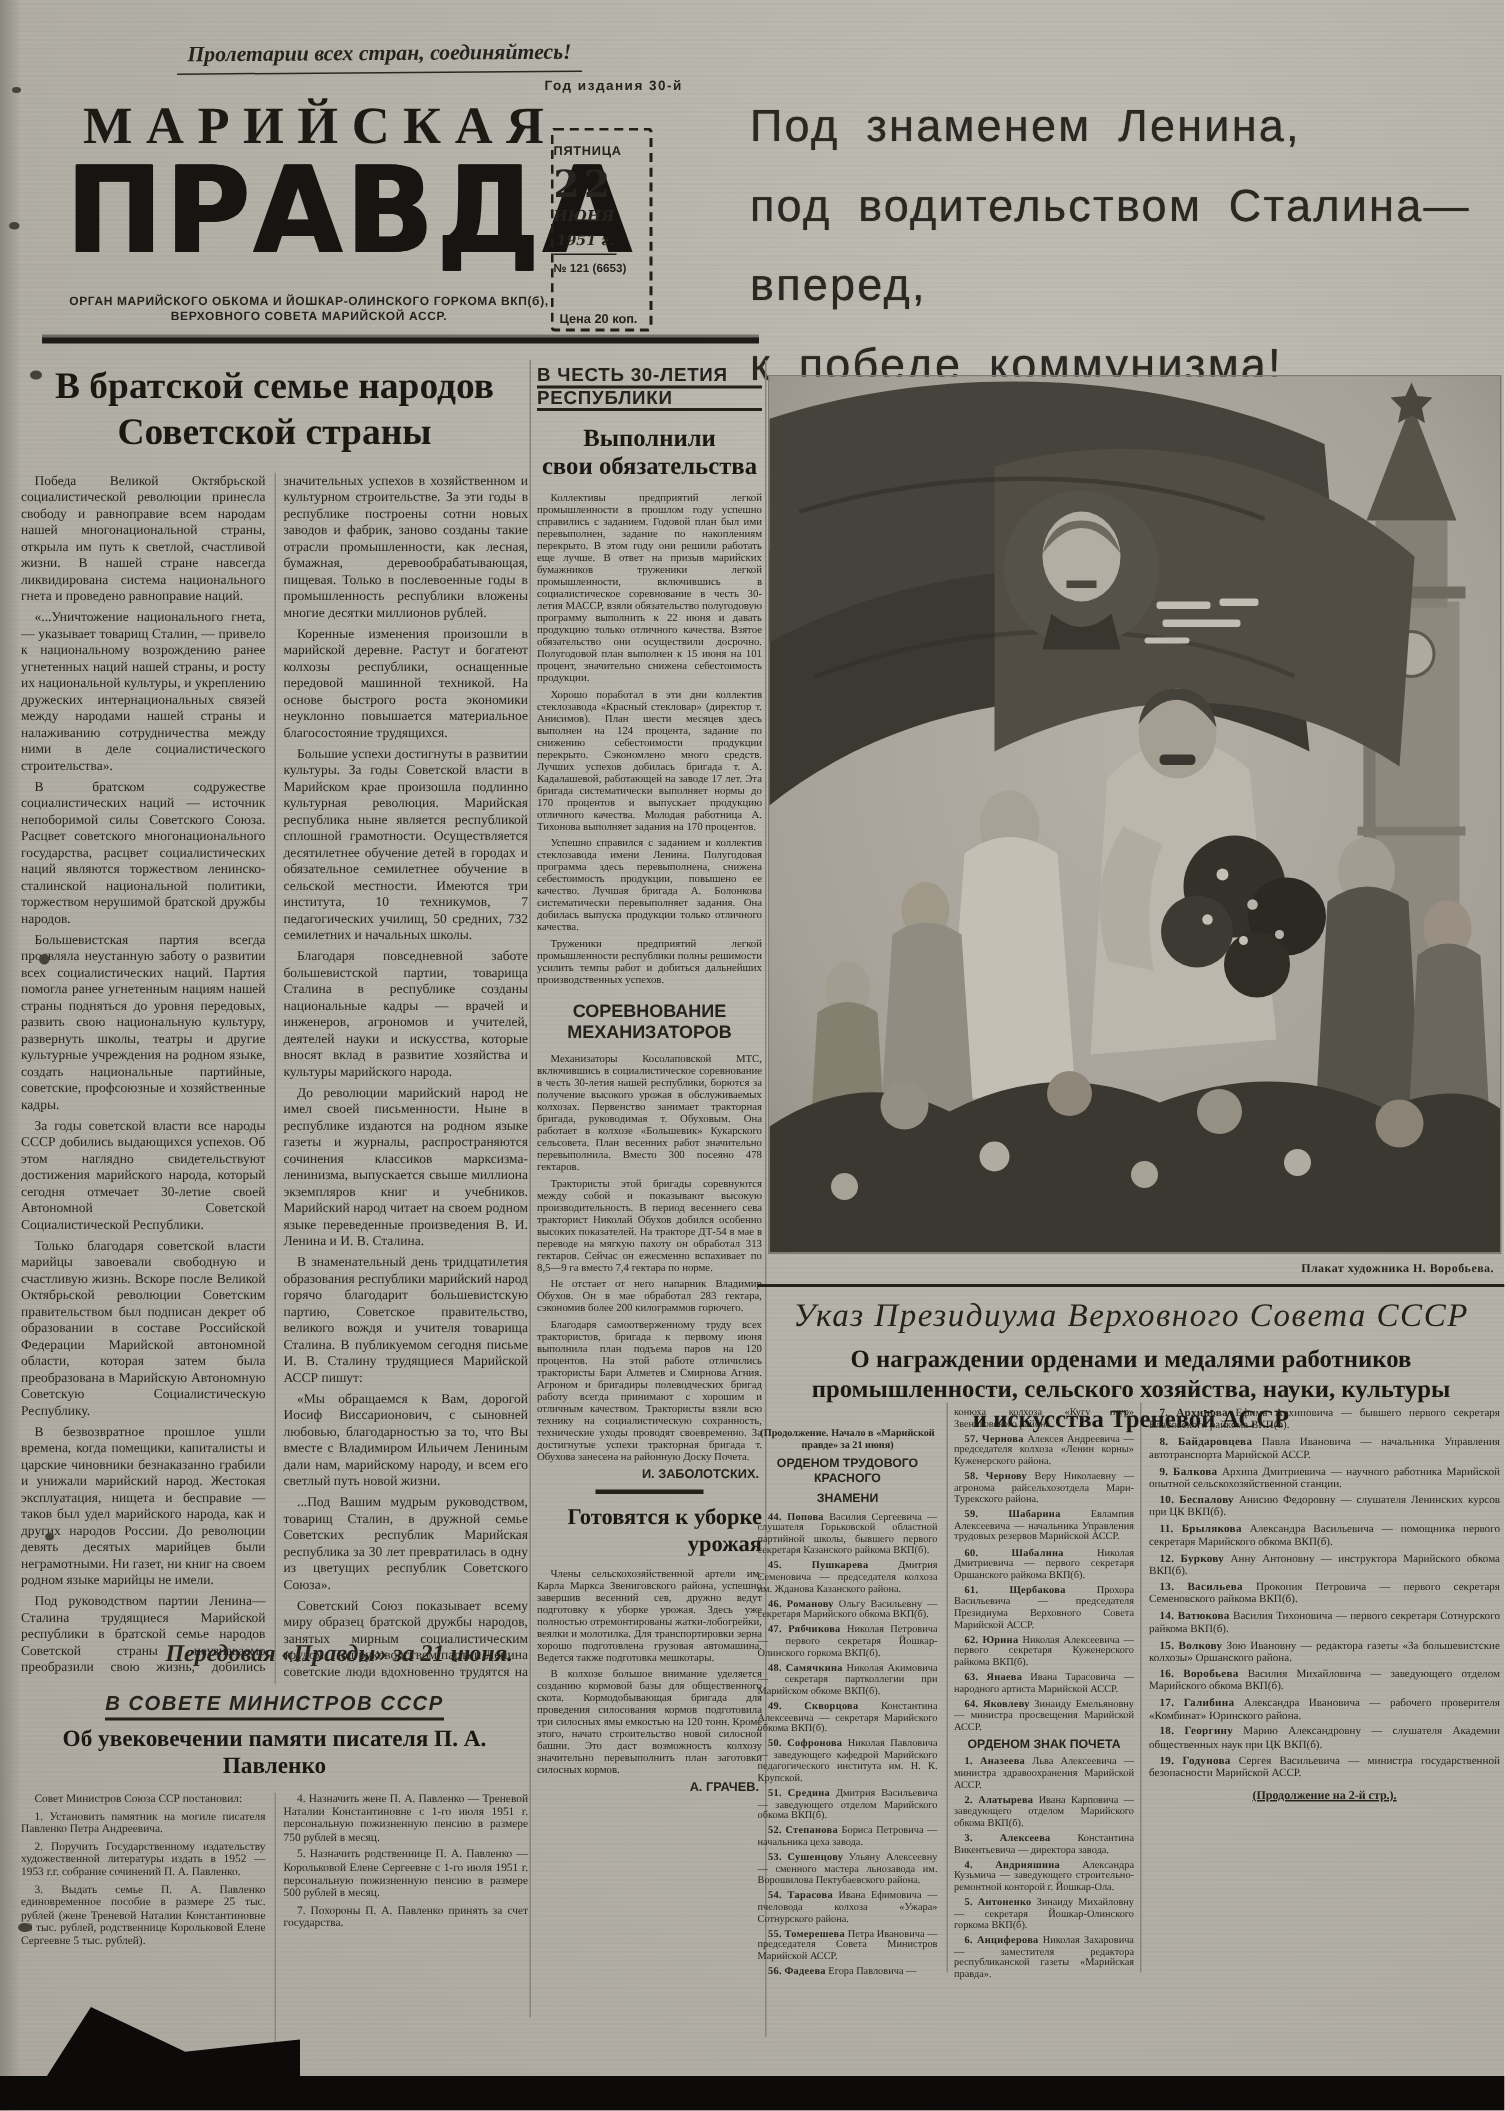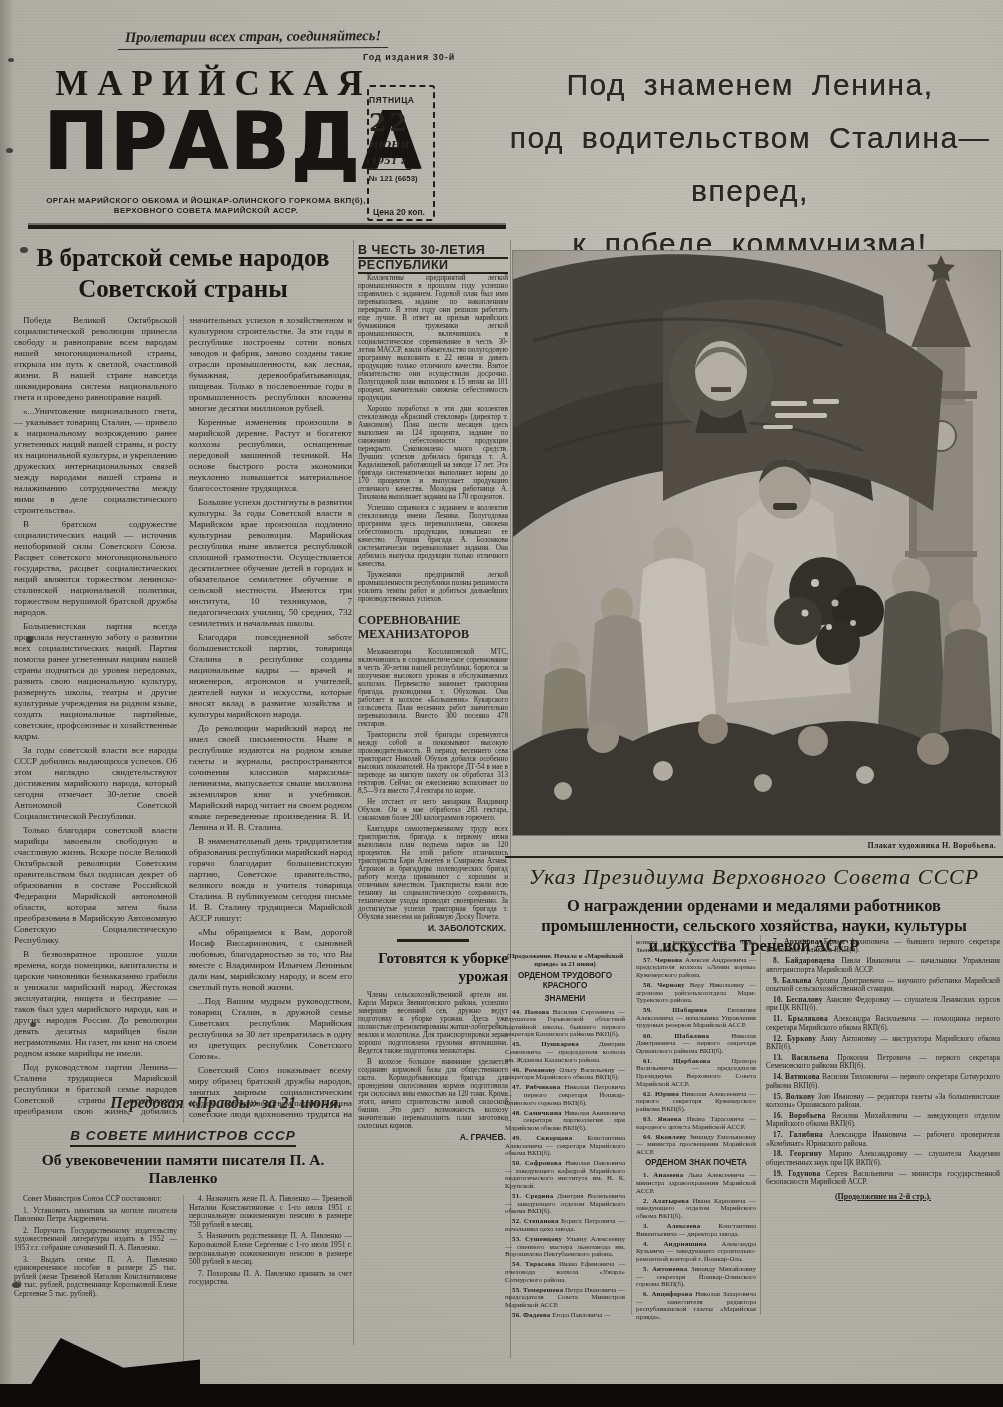"Под знаменем Ленина," .banner { text-align: center -> none }
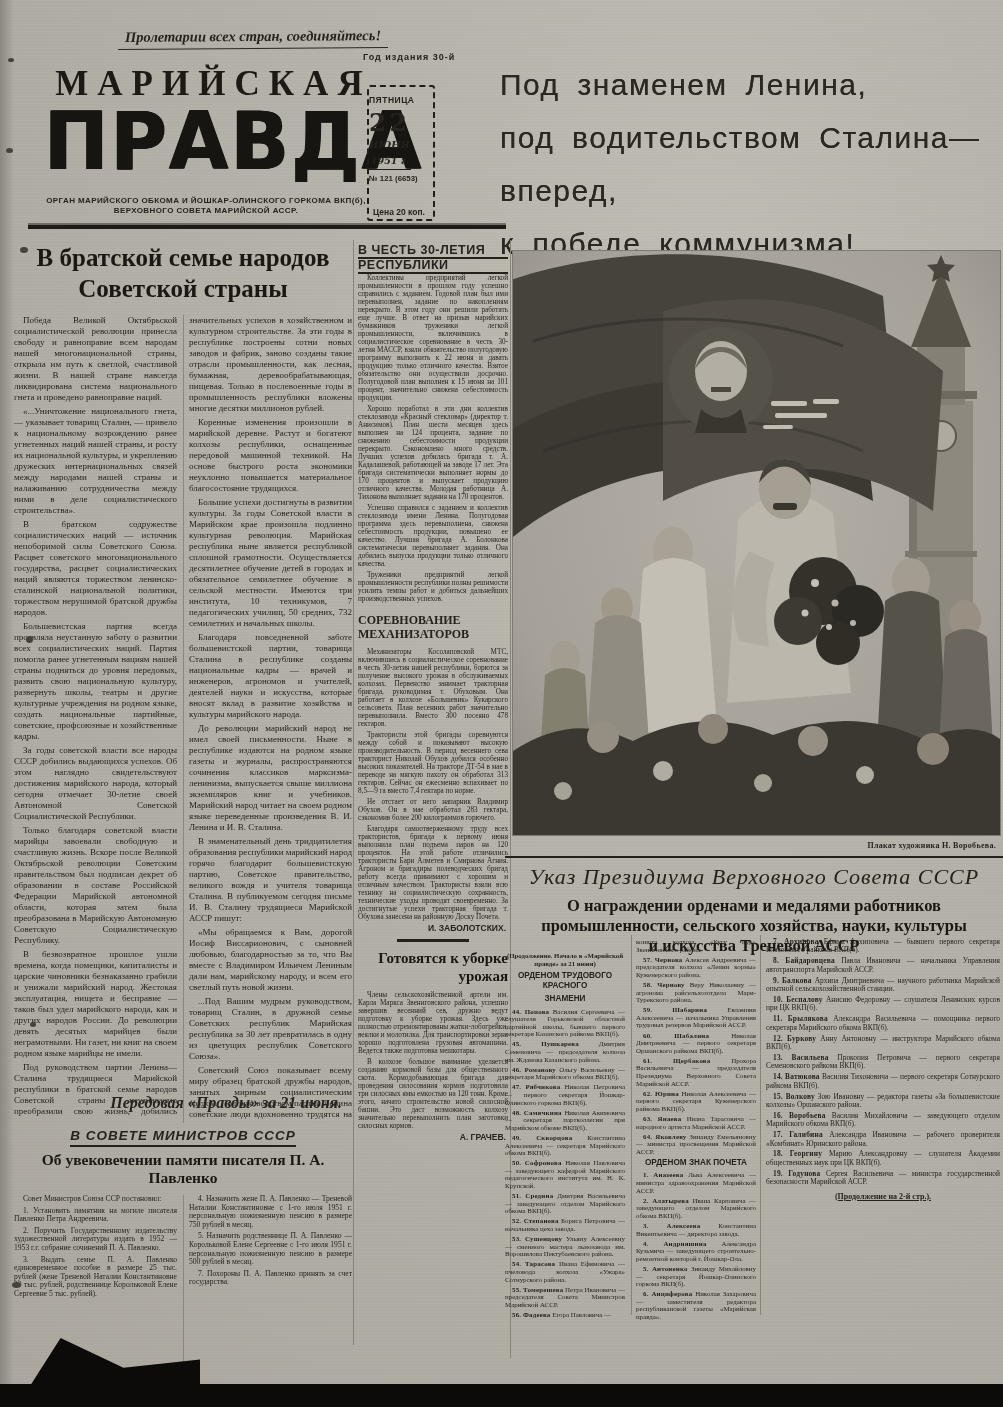"Выполнили" div.mid-title { html: none -> <div> <div>Выполнили</div> <div>свои обязательства</div> </div> }
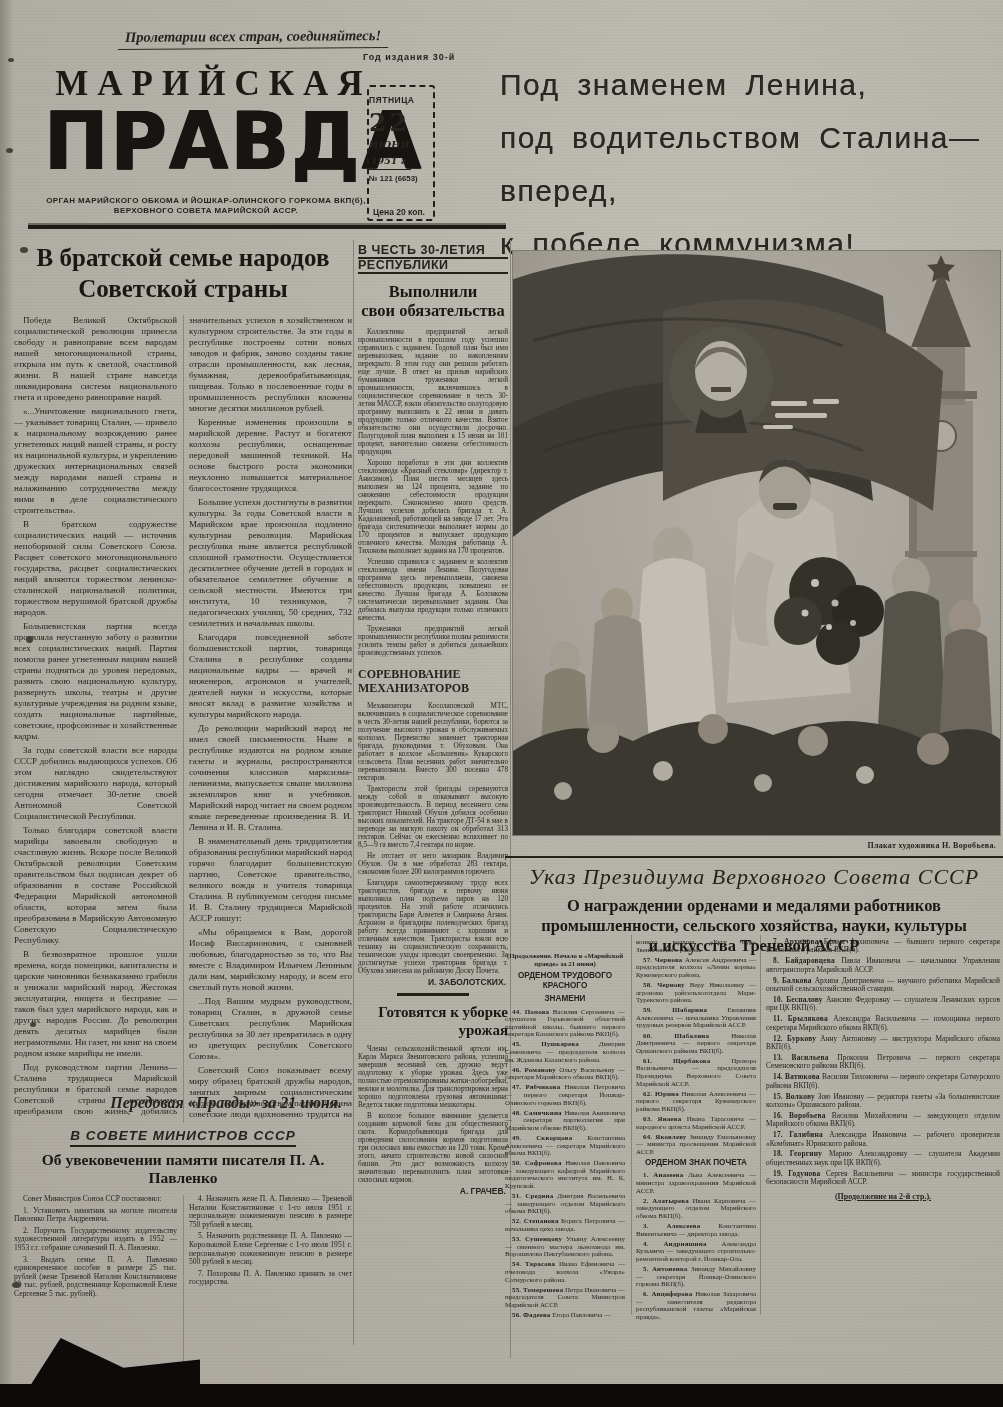"СОРЕВНОВАНИЕ" .mid-sub { font-family: Liberation Serif, serif -> Liberation Sans, sans-serif; text-align: left -> center }
